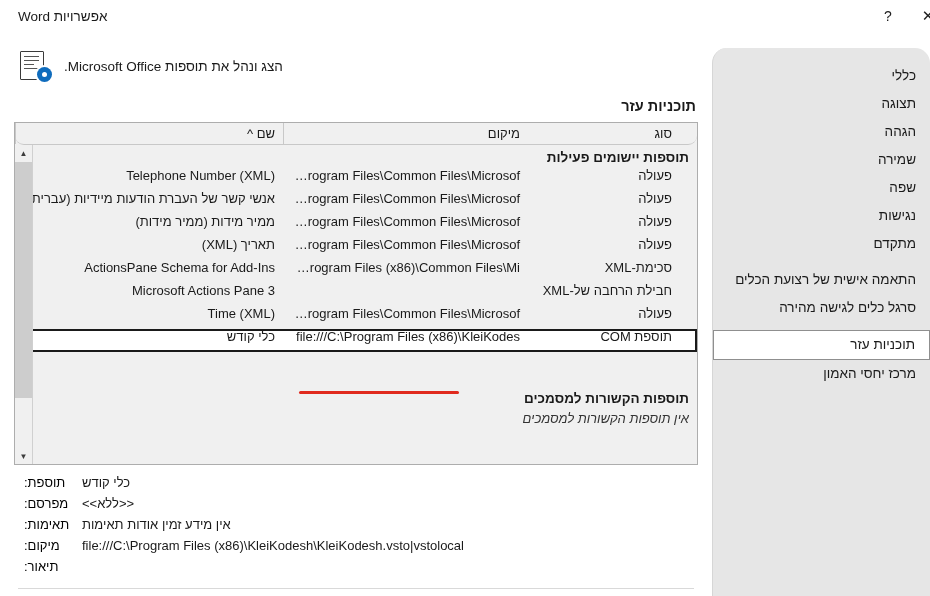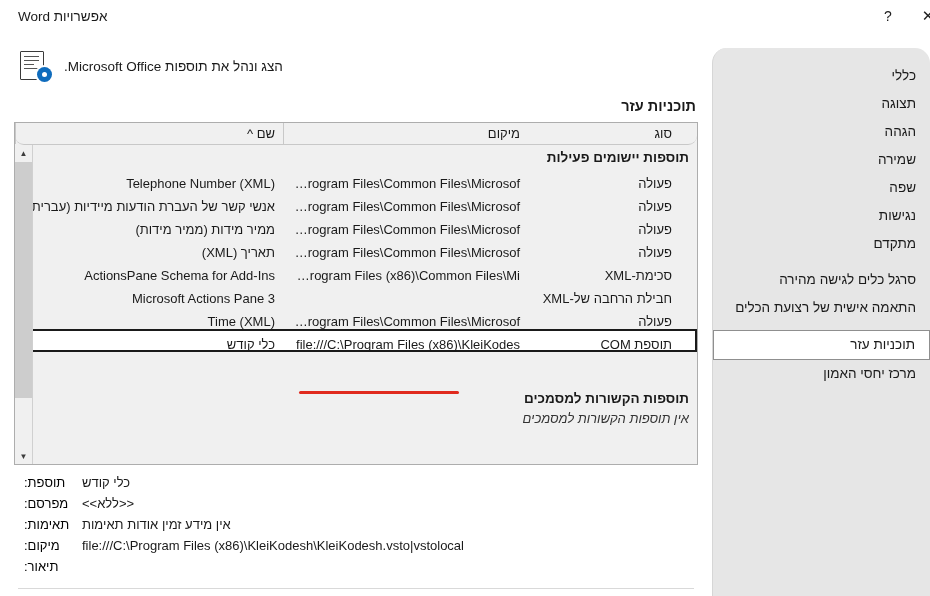"Telephone Number (XML)" .row { align-items: flex-end -> flex-start }
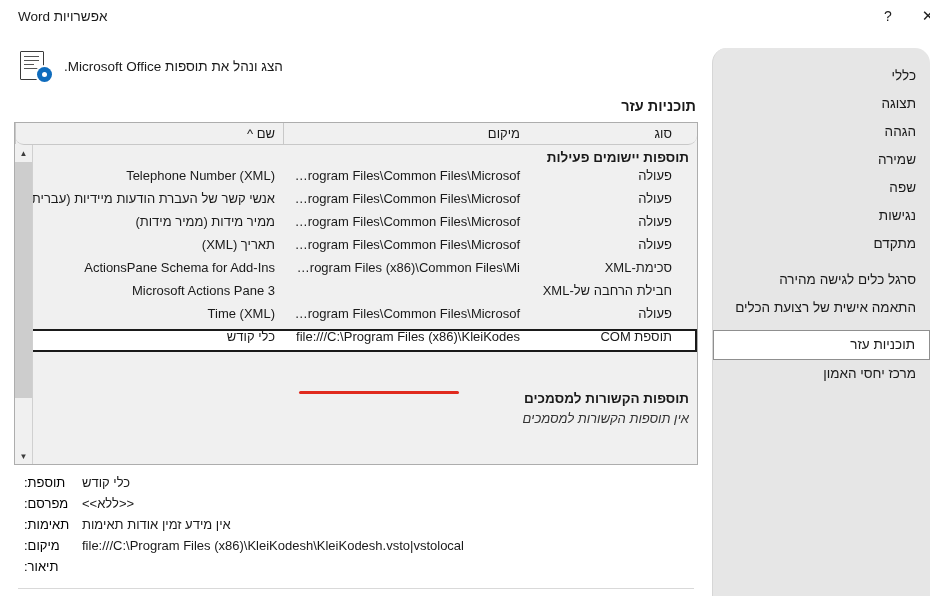"סרגל כלים לגישה מהירה" div.nav-item { order: before "התאמה אישית של רצועת הכלים" -> after "התאמה אישית של רצועת הכלים" }
